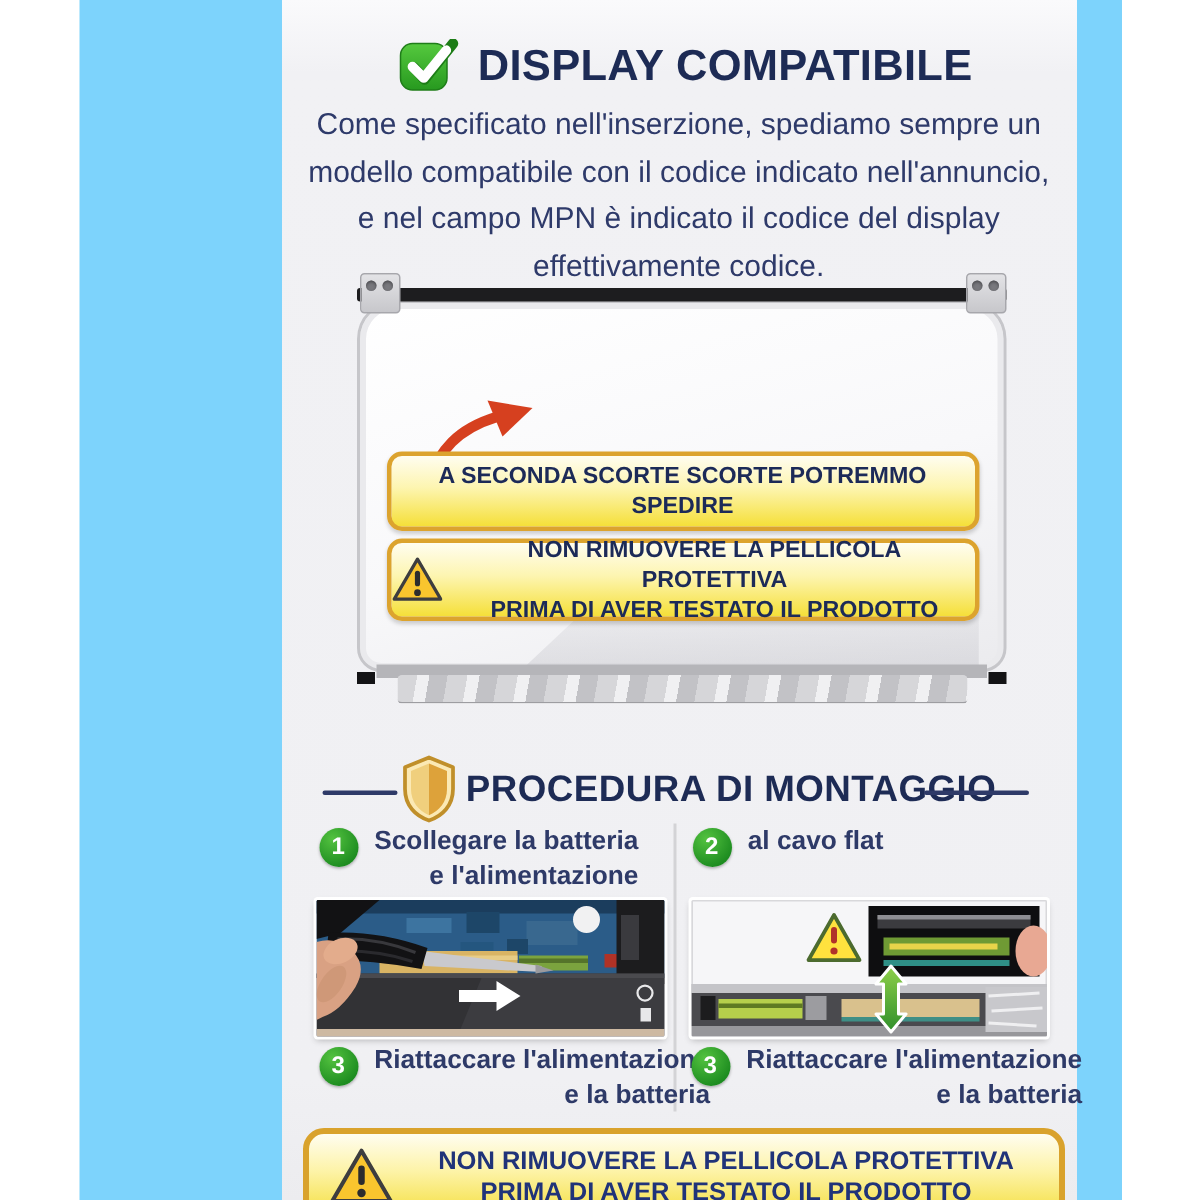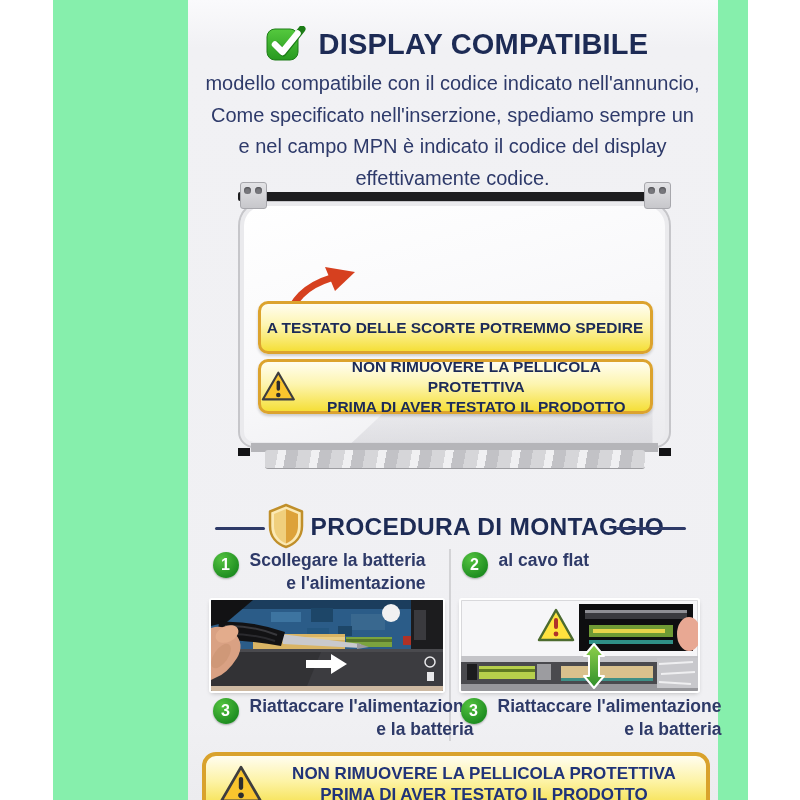"DISPLAY COMPATIBILE" .canvas { background: #86efac -> #7dd3fc }
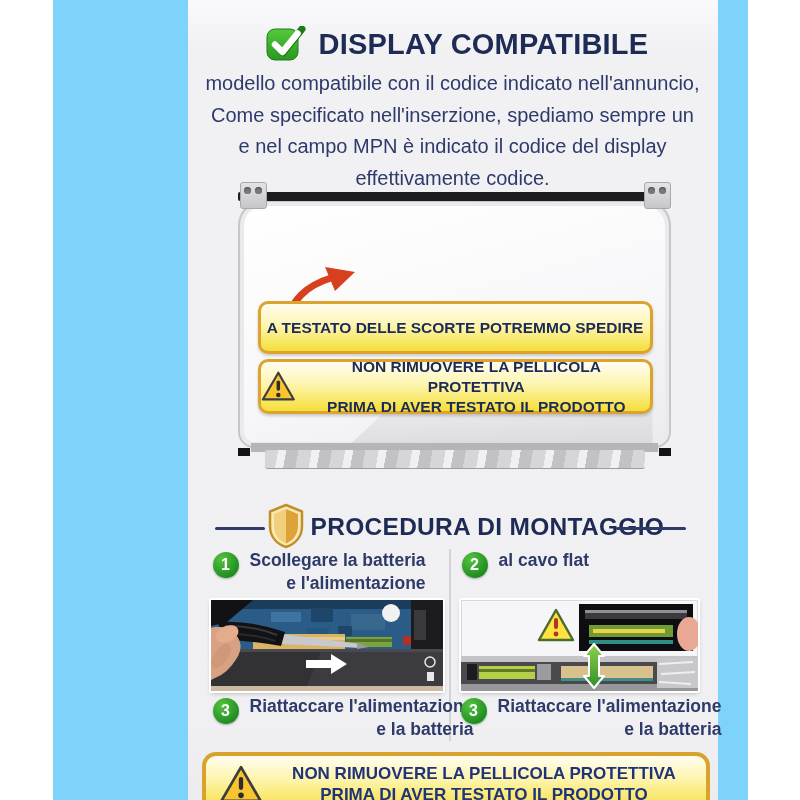"modello compatibile con il codice" div { order: before "Come specificato nell'inserzione," -> after "Come specificato nell'inserzione," }
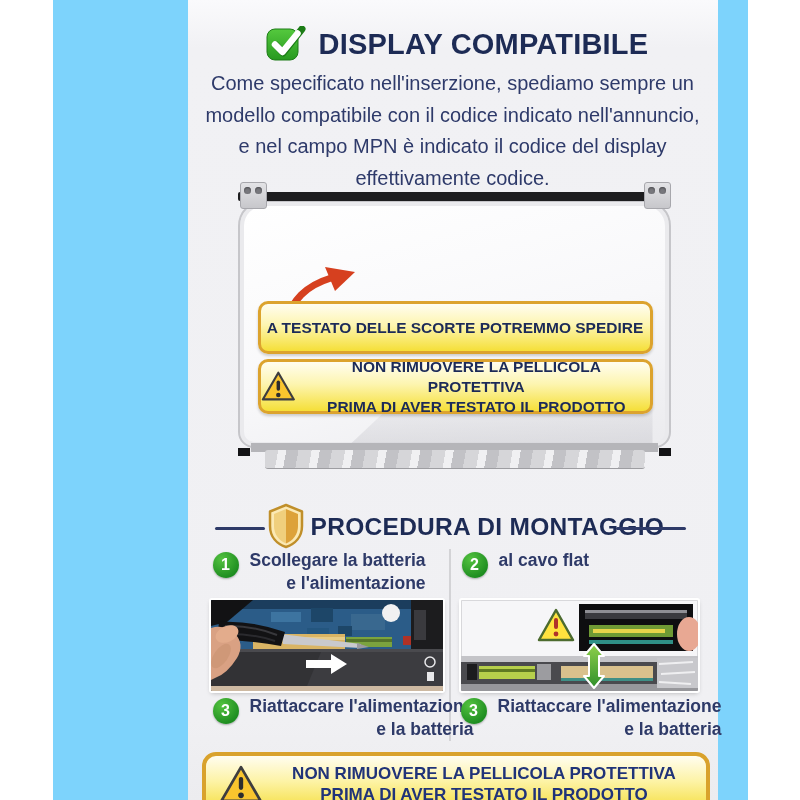"A TESTATO DELLE SCORTE POTREMMO" div { text: TESTATO DELLE -> SECONDA SCORTE }
